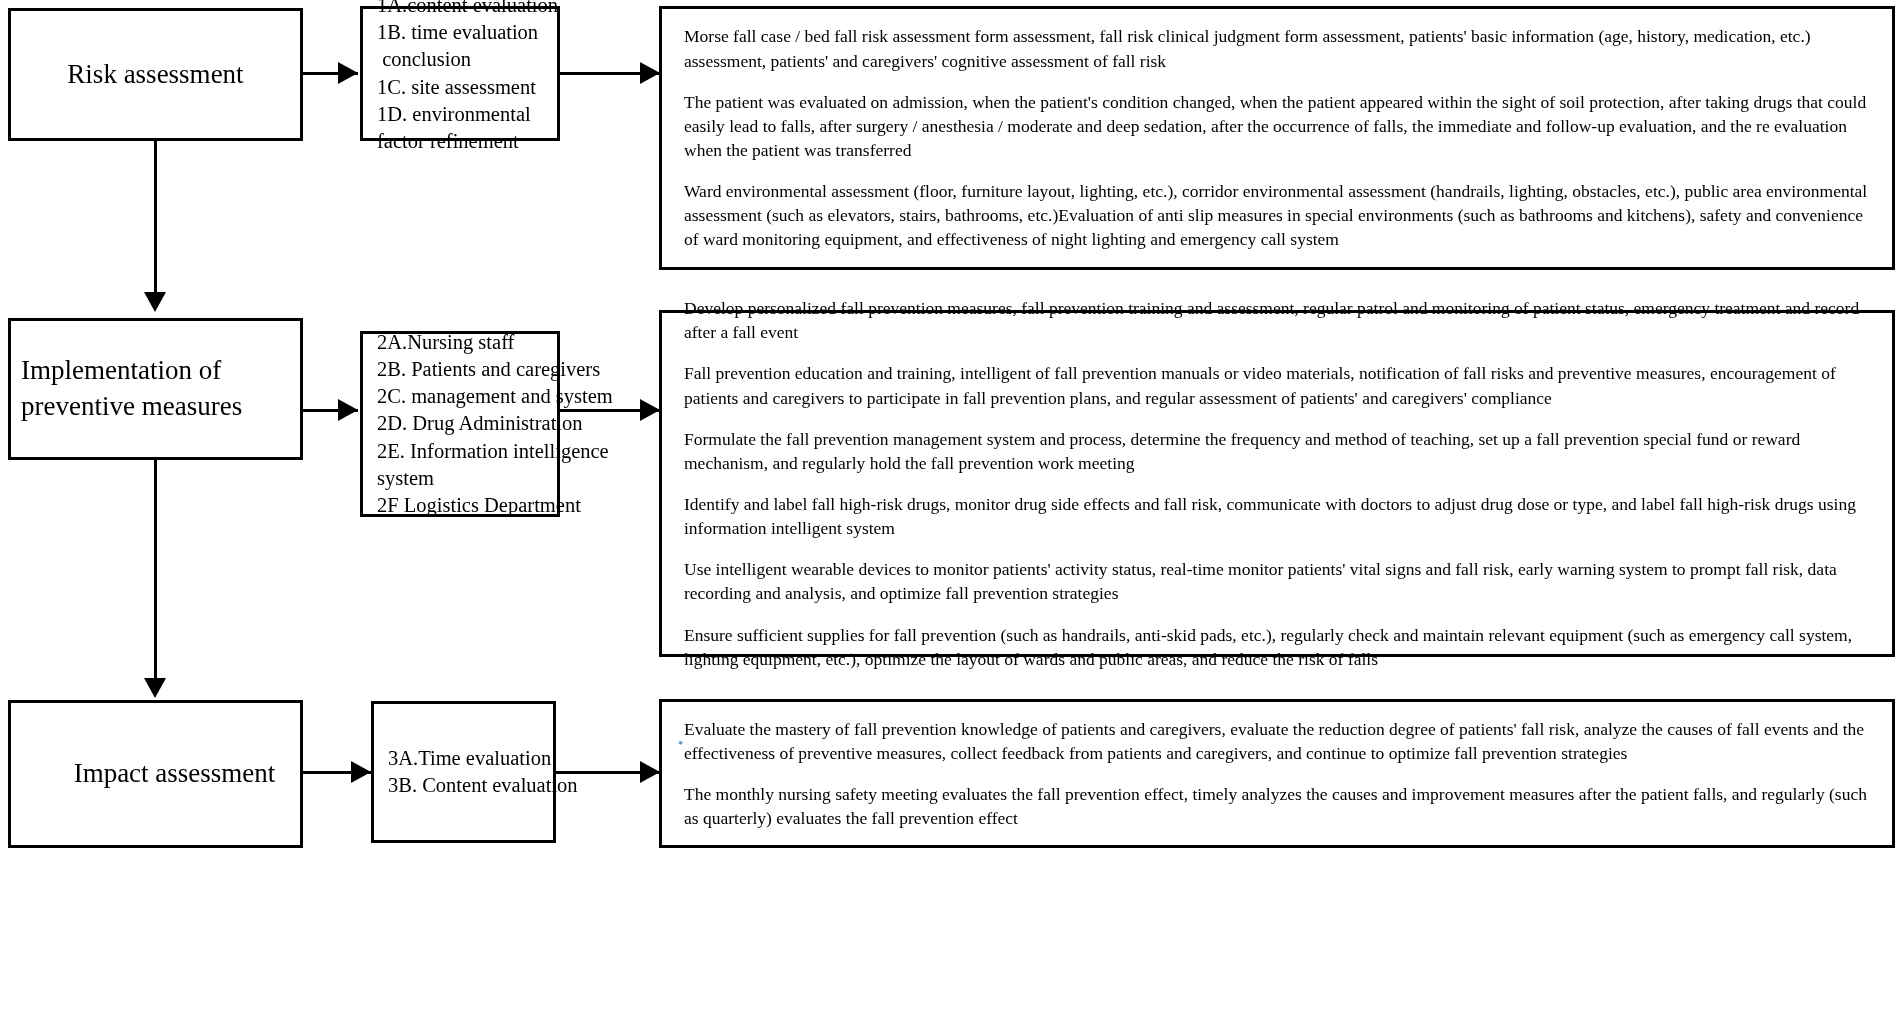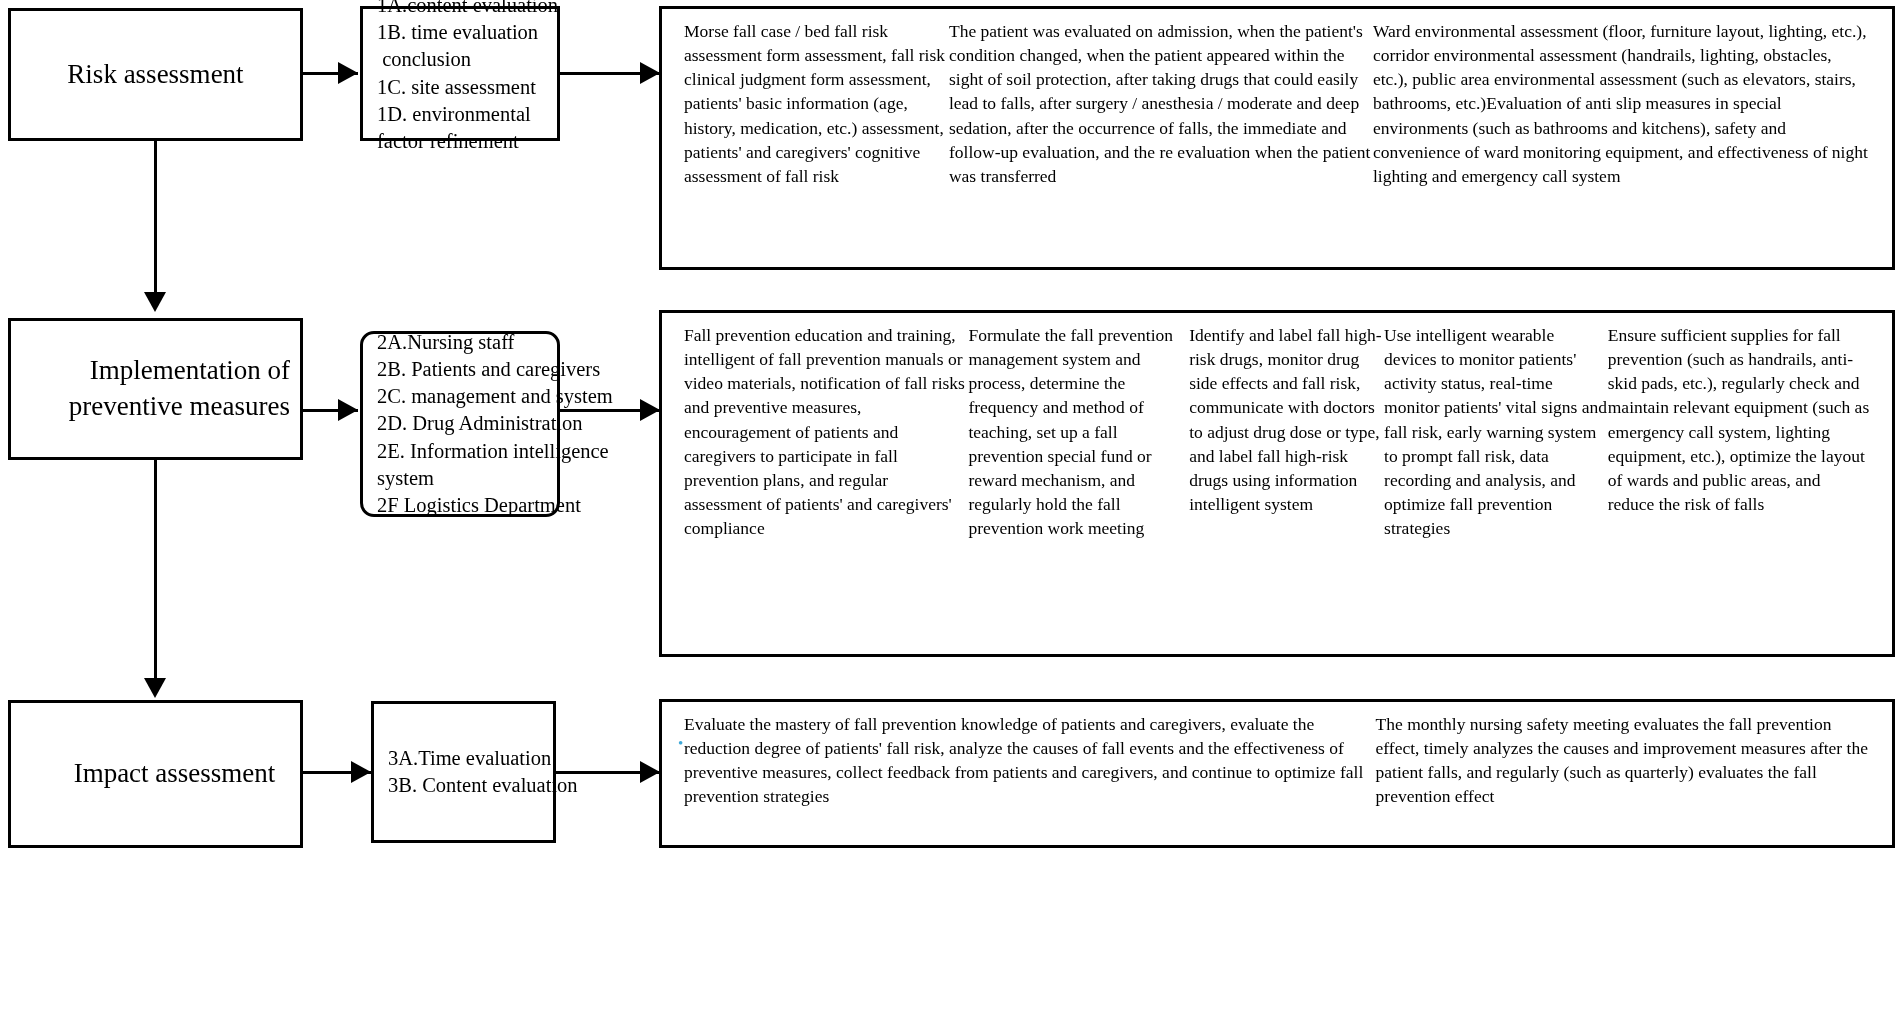"Morse fall case / bed" .detail-box { flex-direction: row -> column }
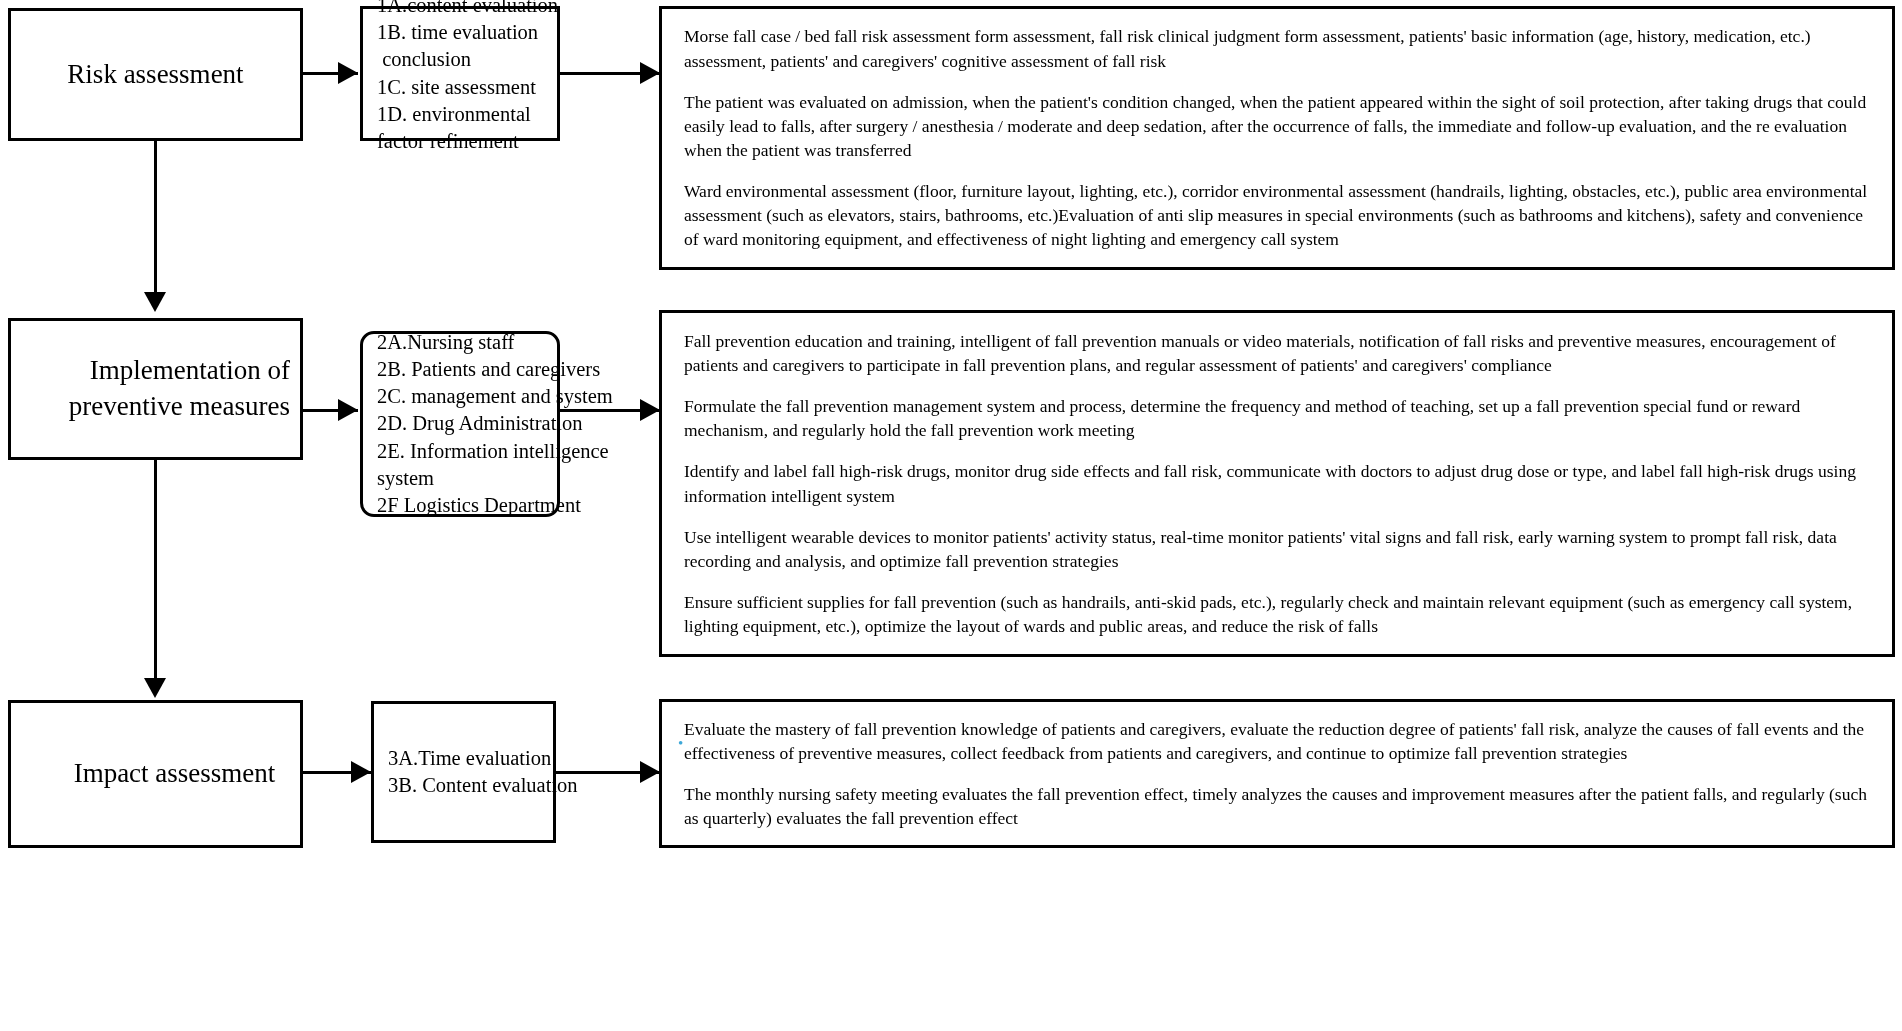"Risk assessment" .stage-box { text-align: right -> left }
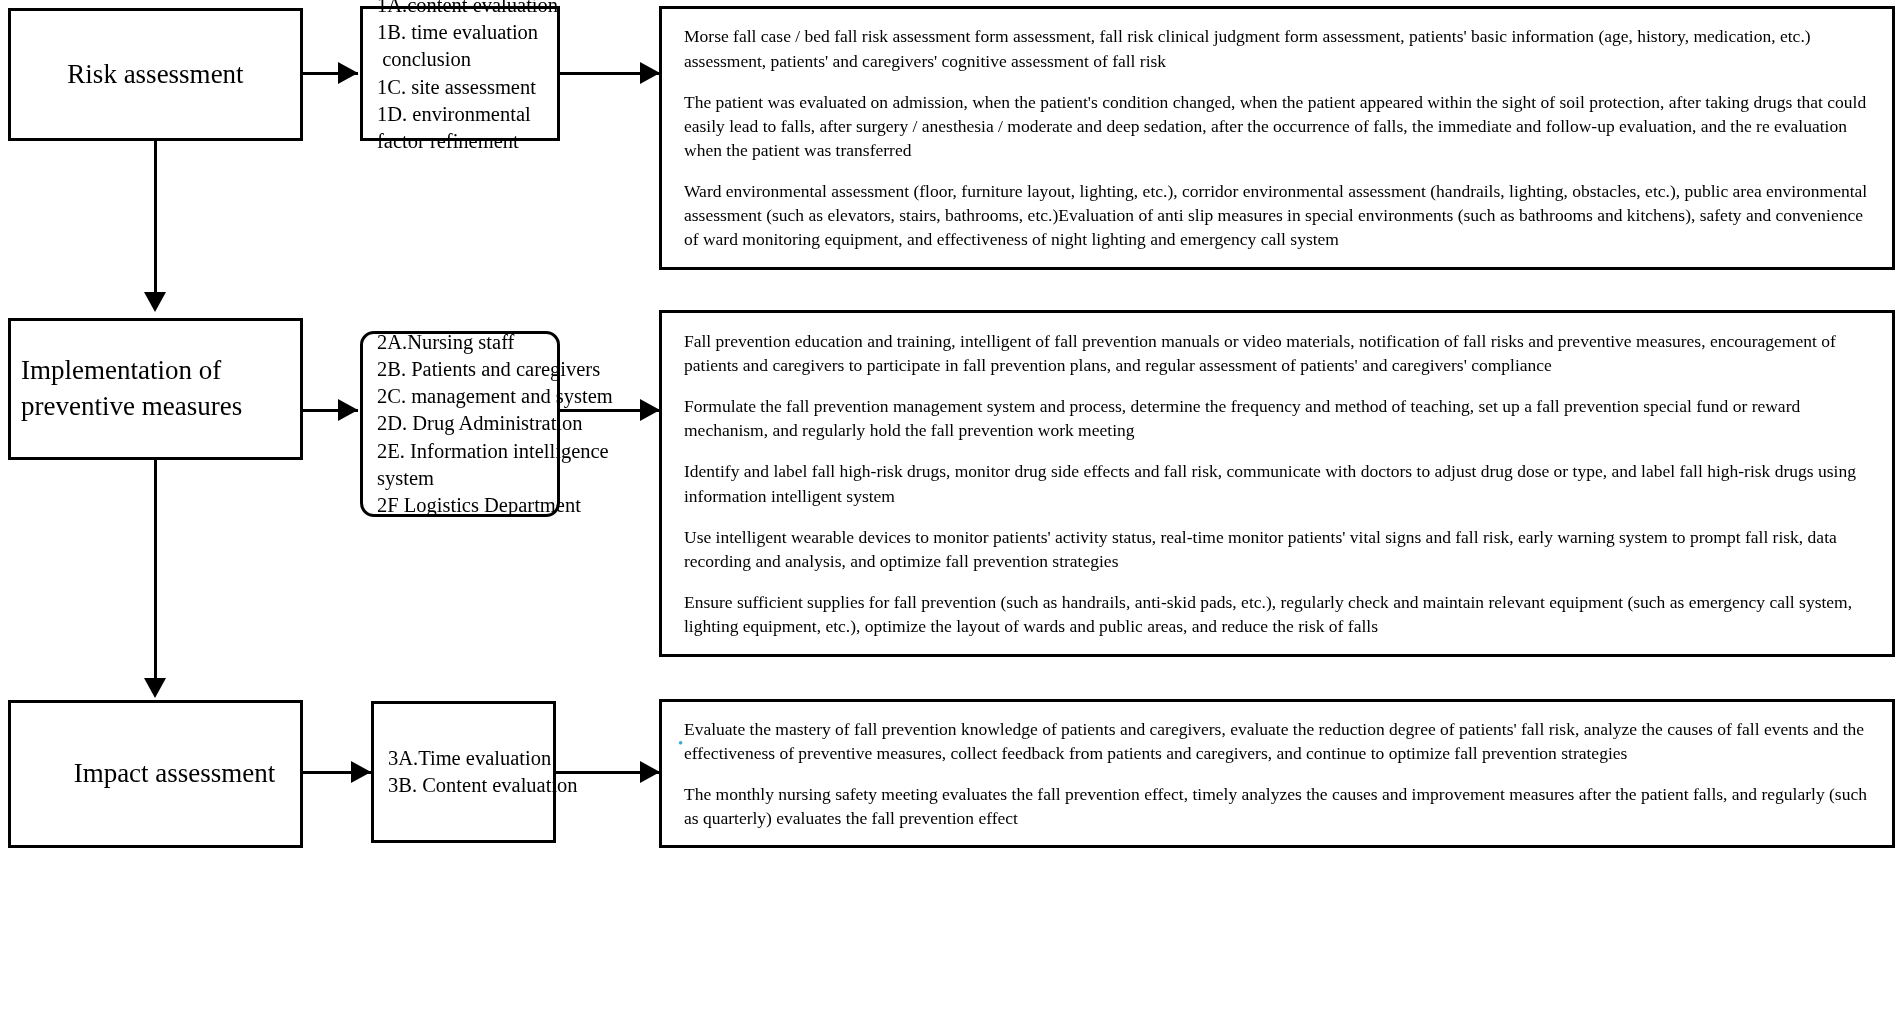"Develop personalized fall prevention" p.para { html: none -> <p>Develop personalized fall prevention measures, fall prevention training and assessment, regular patrol and monitoring of patient status, emergency treatment and record after a fall event</p> }
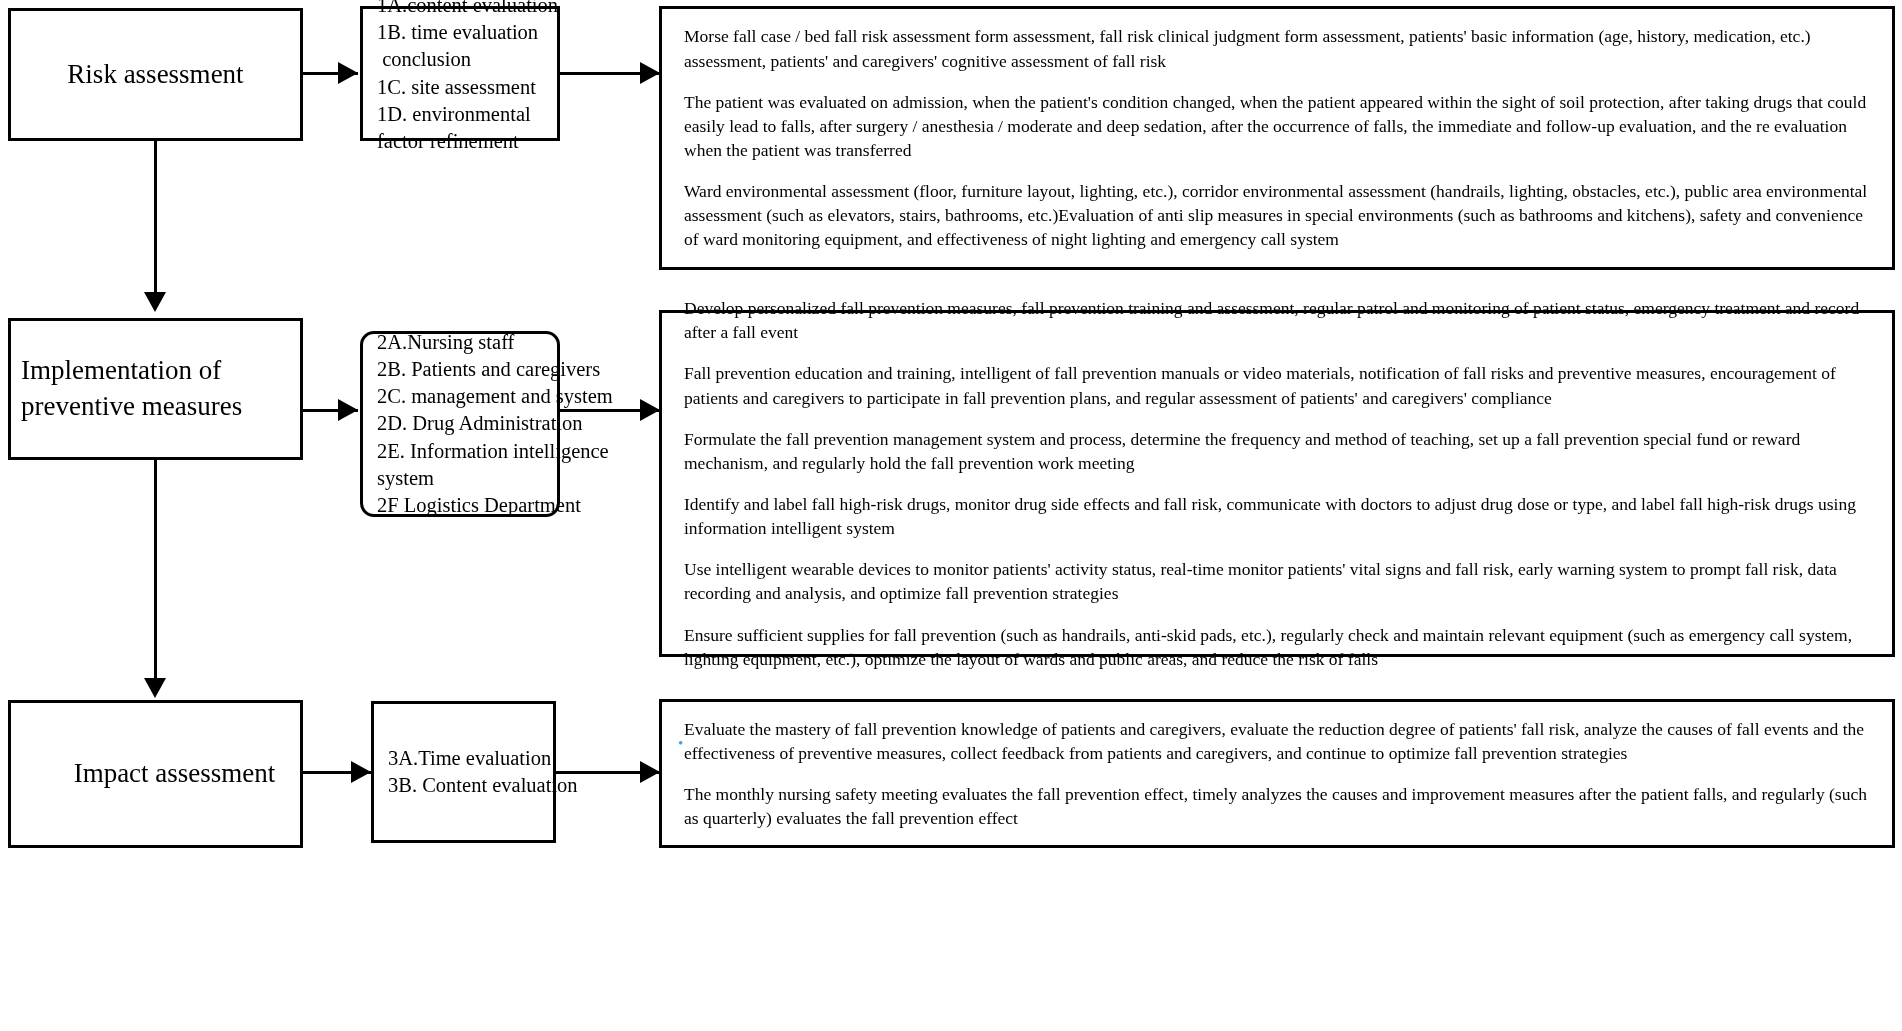"2A.Nursing staff" div.box { border-radius: 14px -> none }
